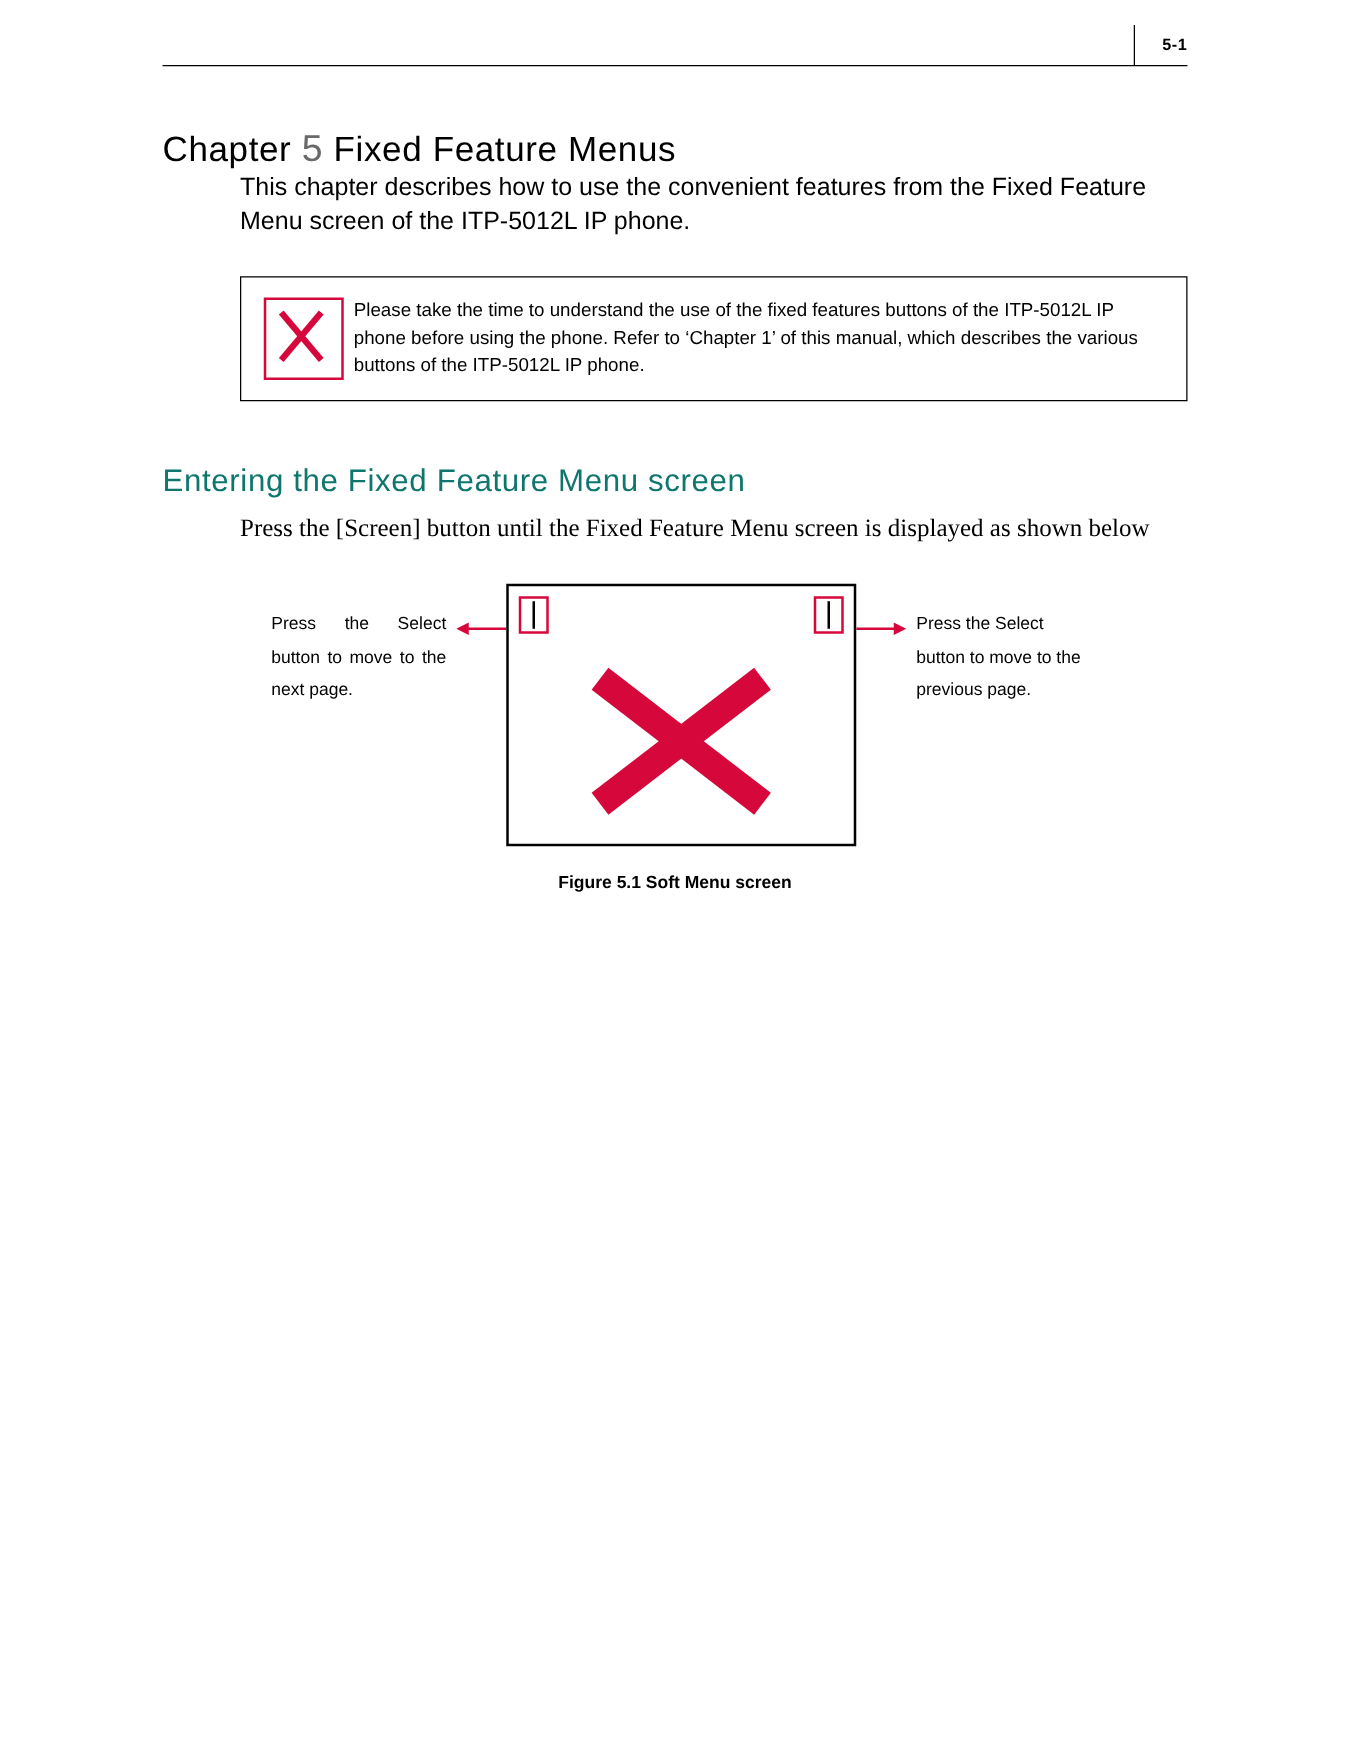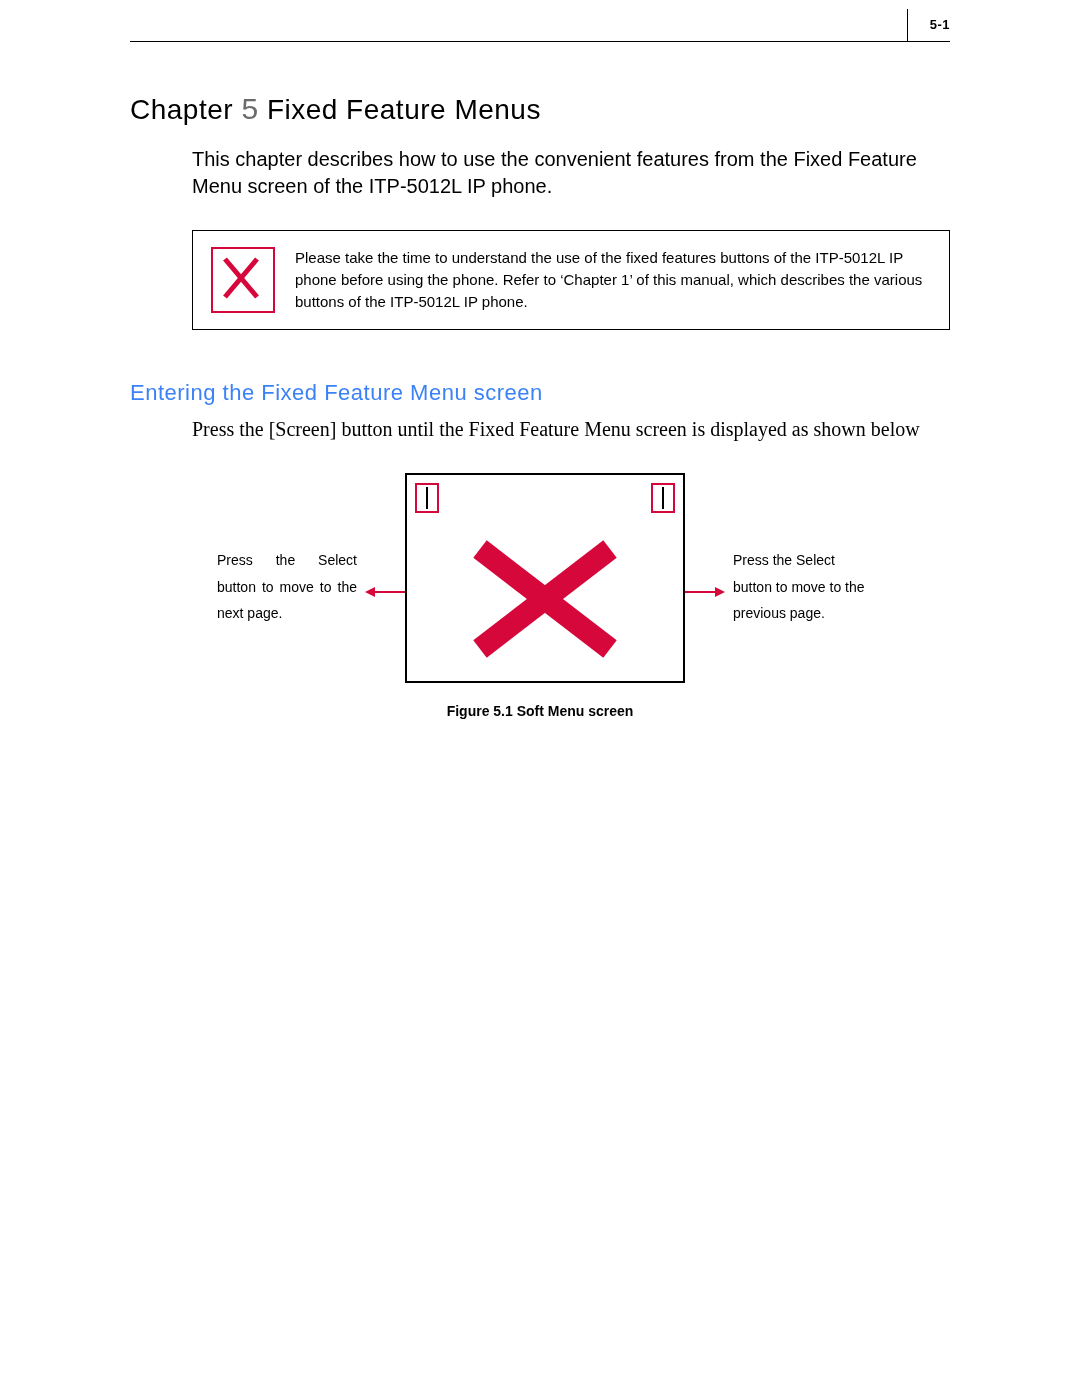"5-1" .page { padding: 15px 130px 60px 130px -> 26px 130px 60px 130px }
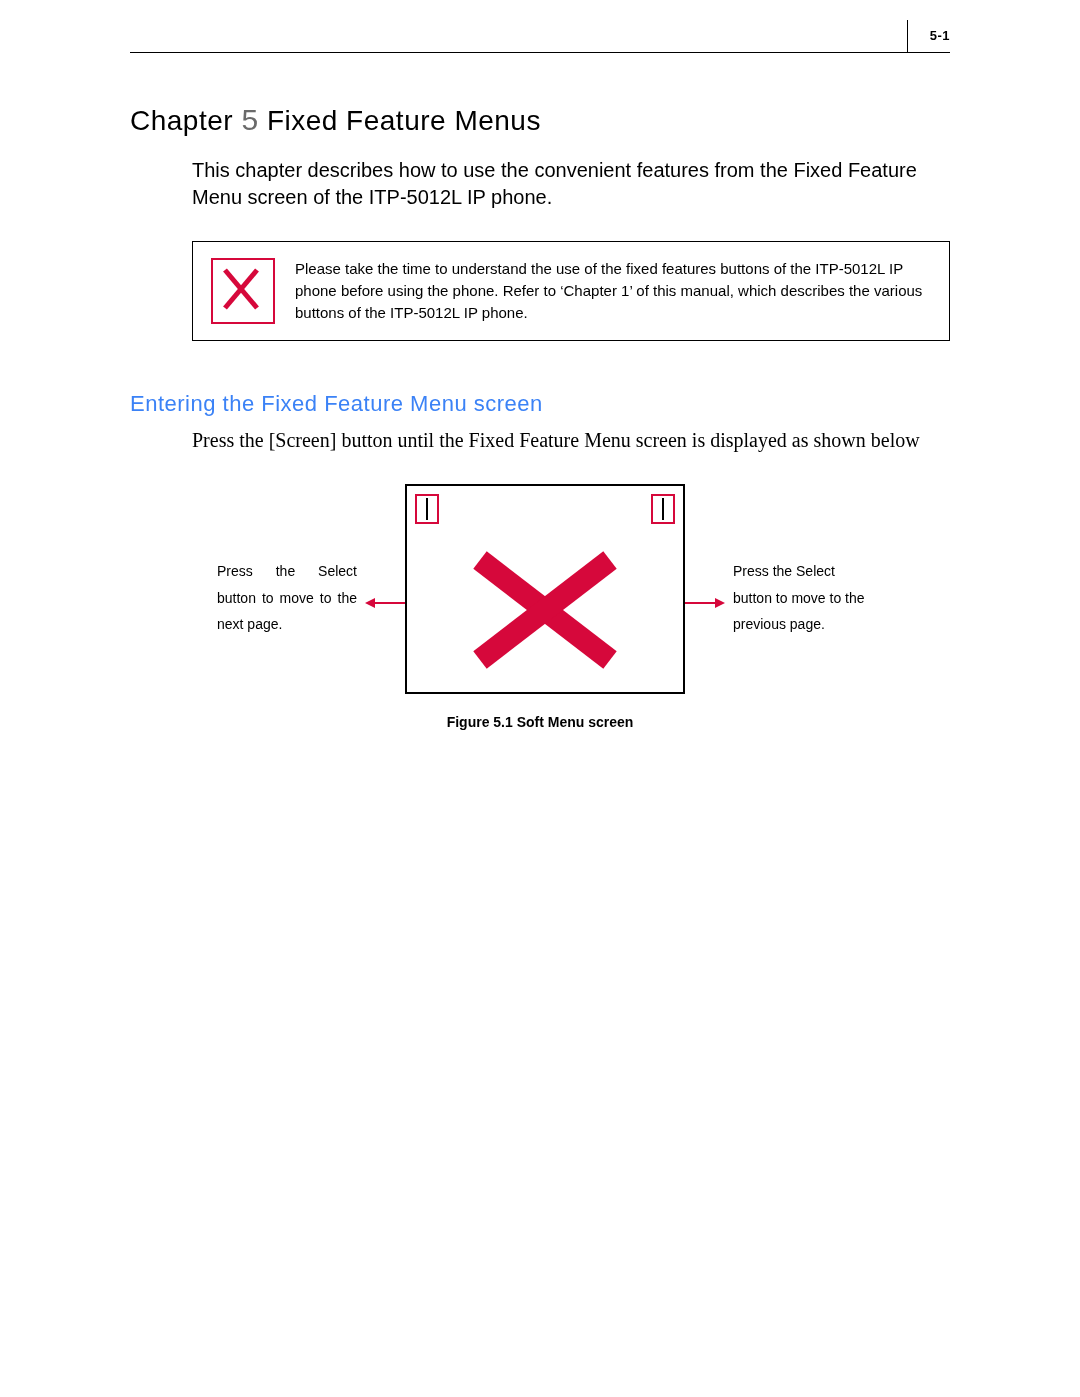"Chapter 5 Fixed Feature Menus" .chapter-heading { margin: 0 0 20px 0 -> 0 0 0 0 }
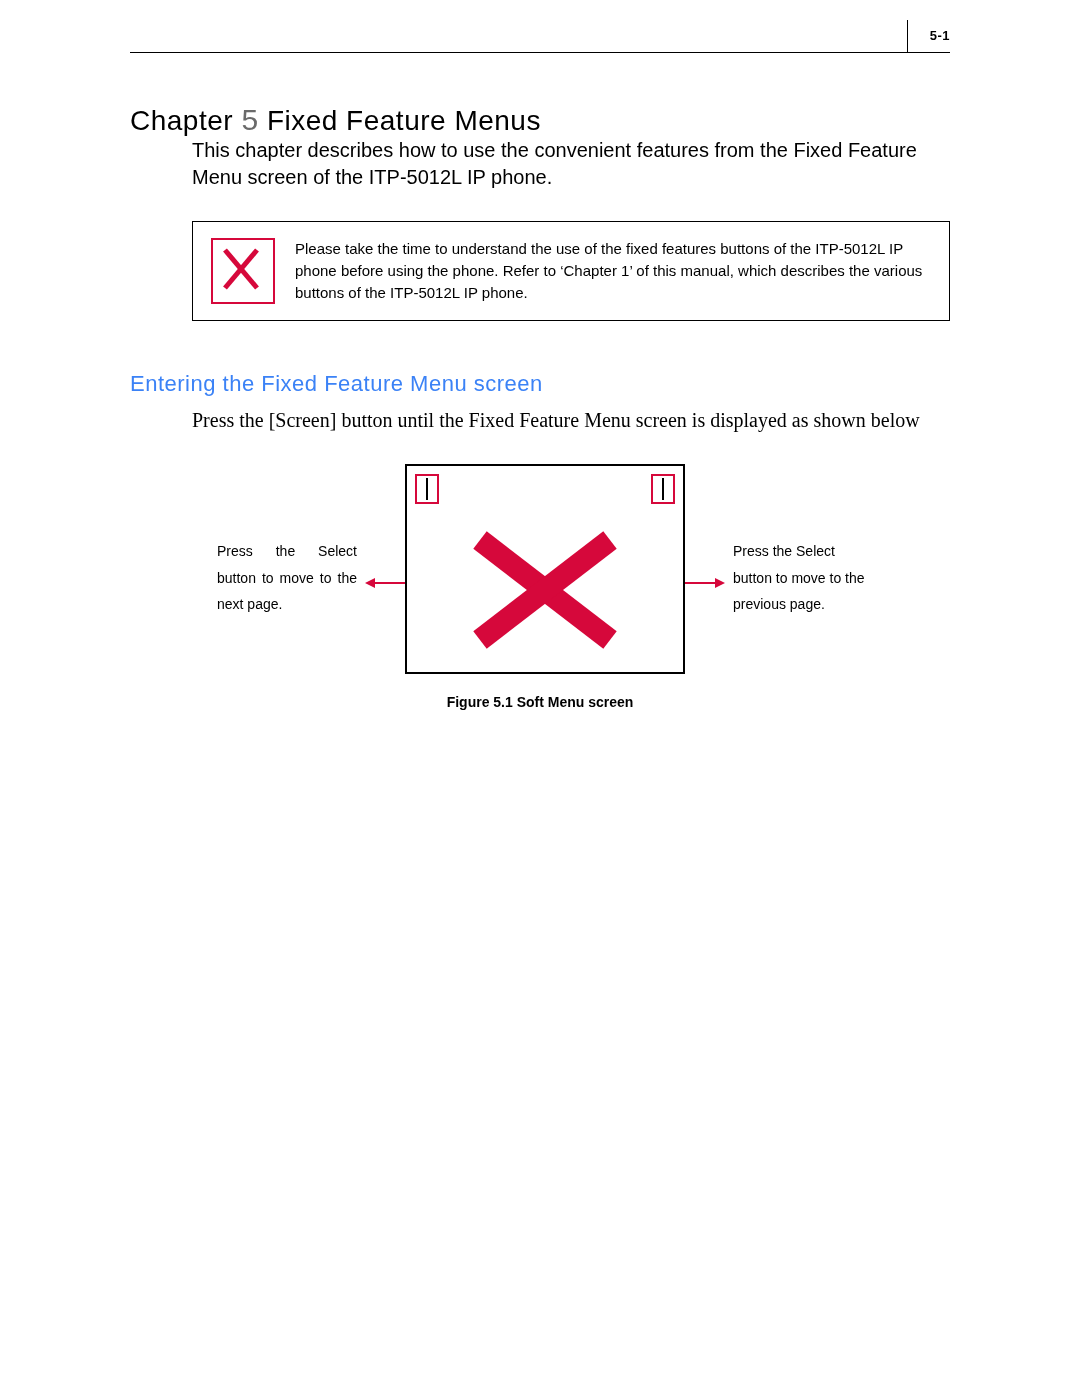"Please take the time to" .callout-box { gap: 20px -> 8px }
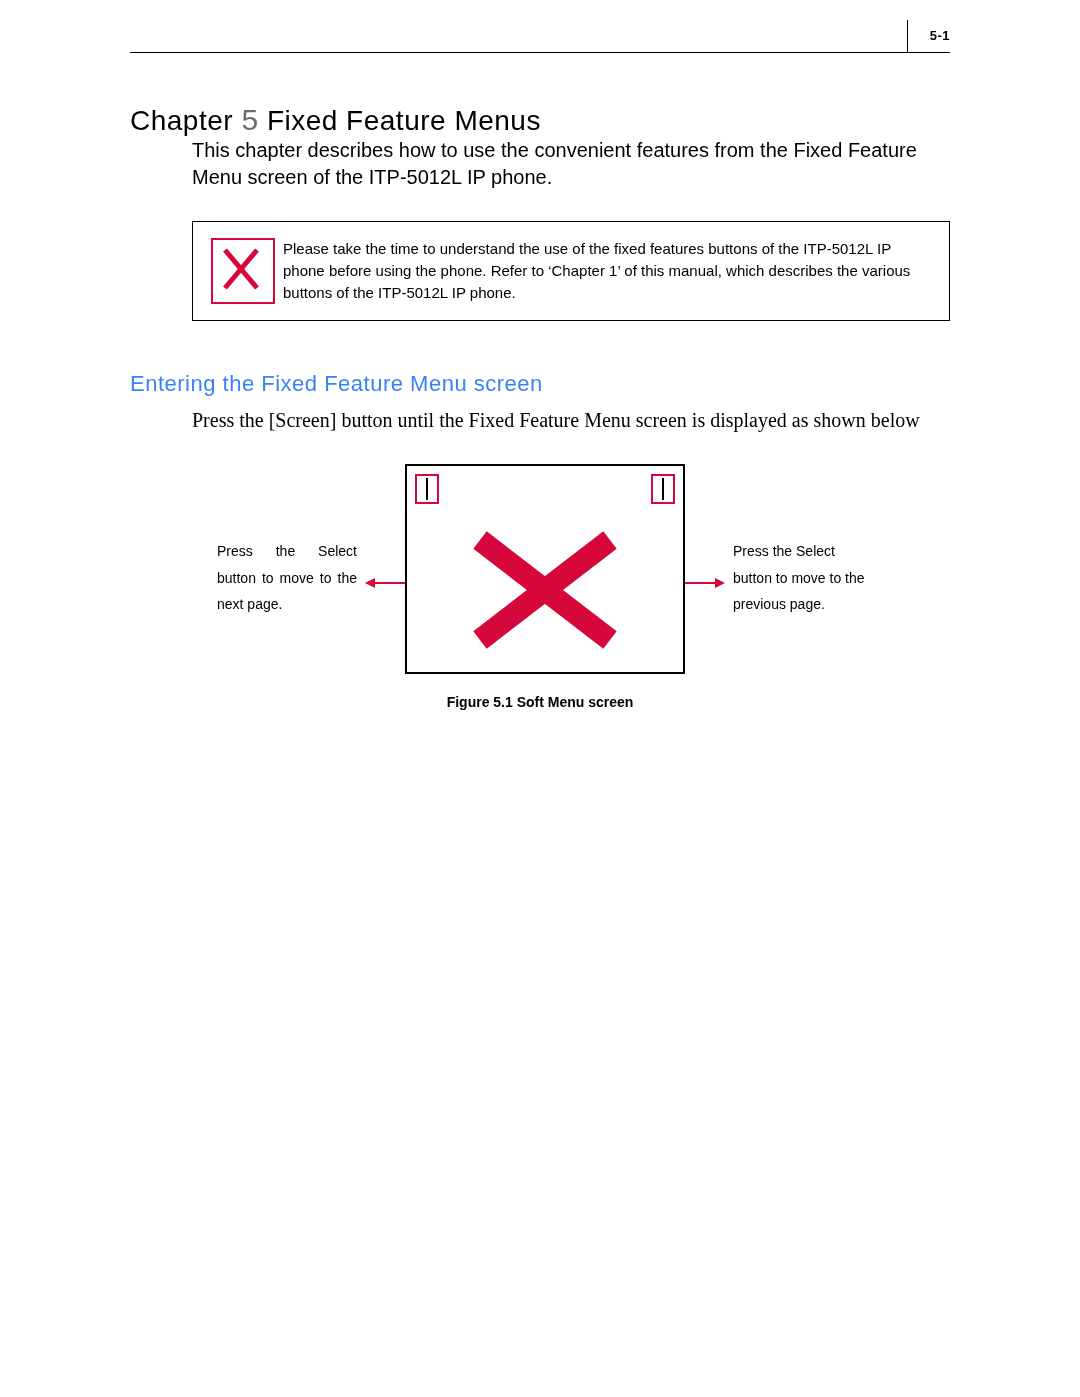"Entering the Fixed Feature Menu" .section-heading { color: #3b82f6 -> #0f766e; font-size: 22px -> 25px }
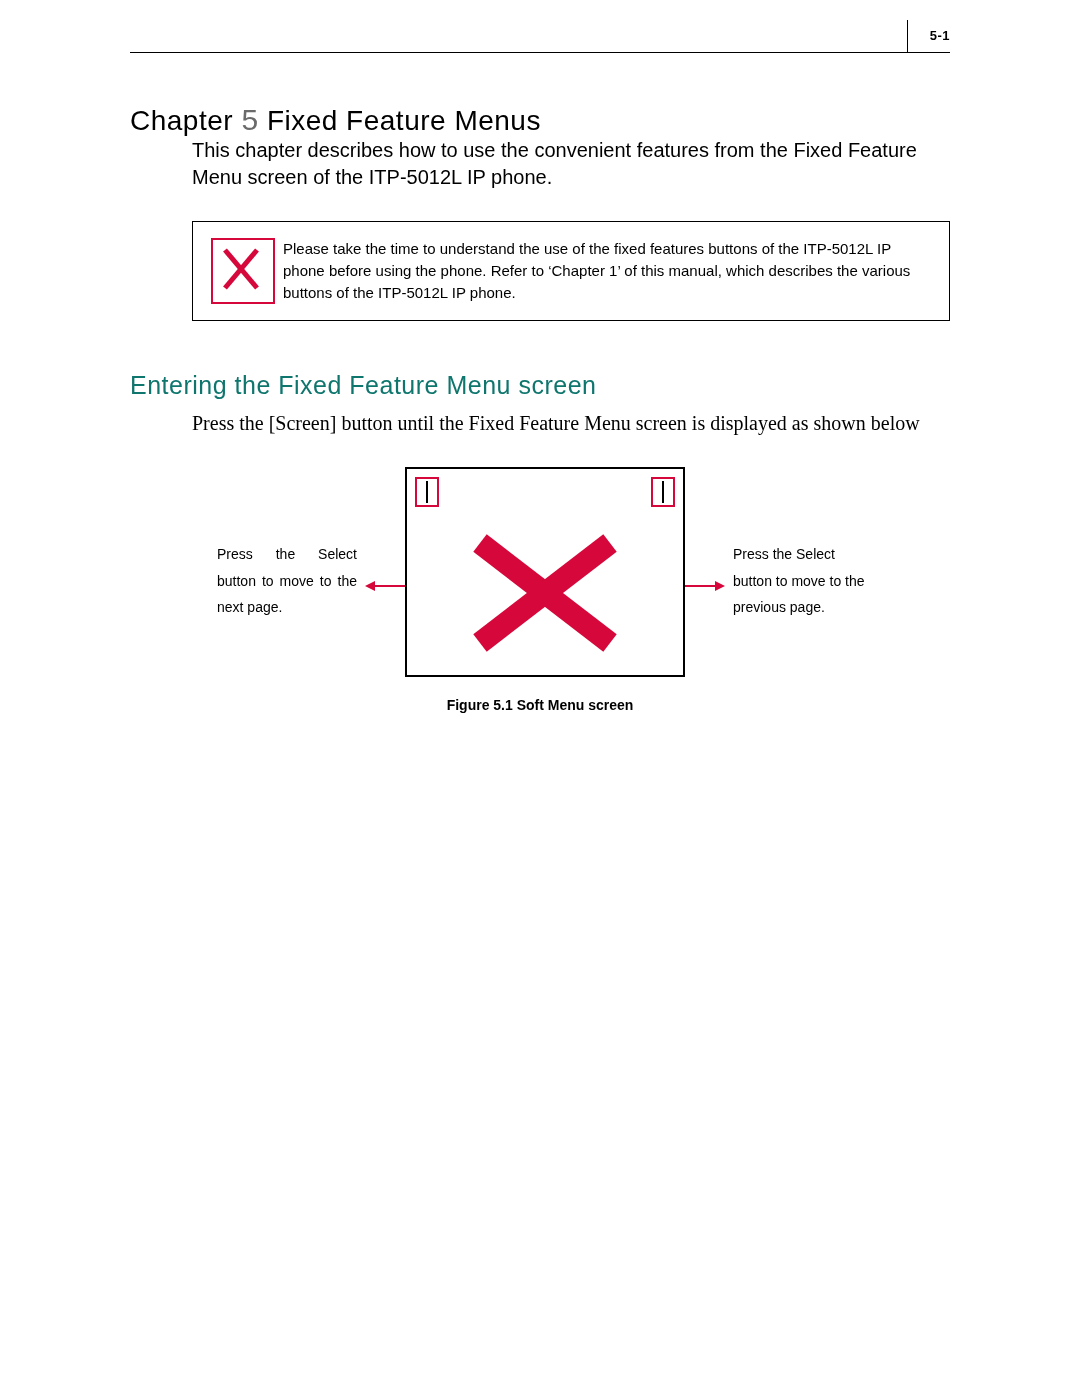"Press the Select button to" .figure-row { align-items: center -> flex-start }
